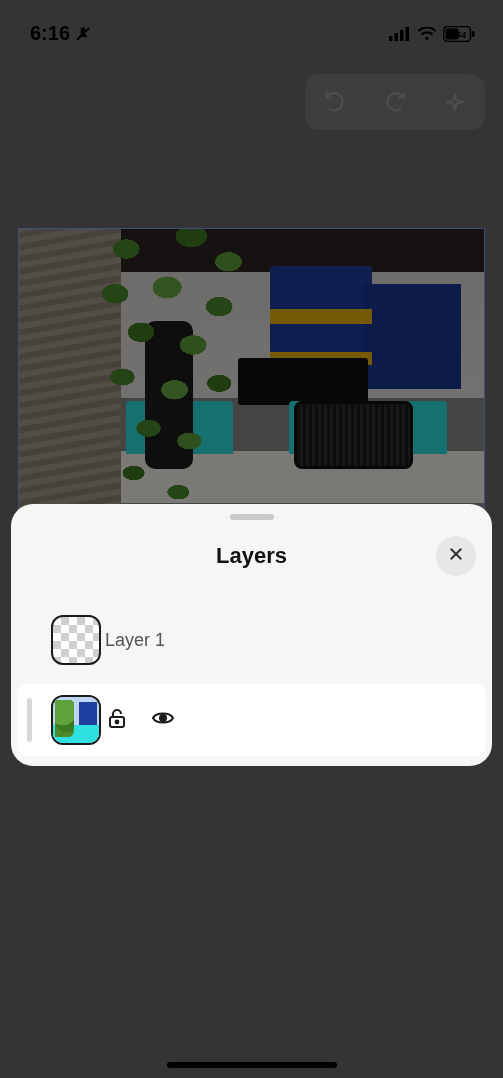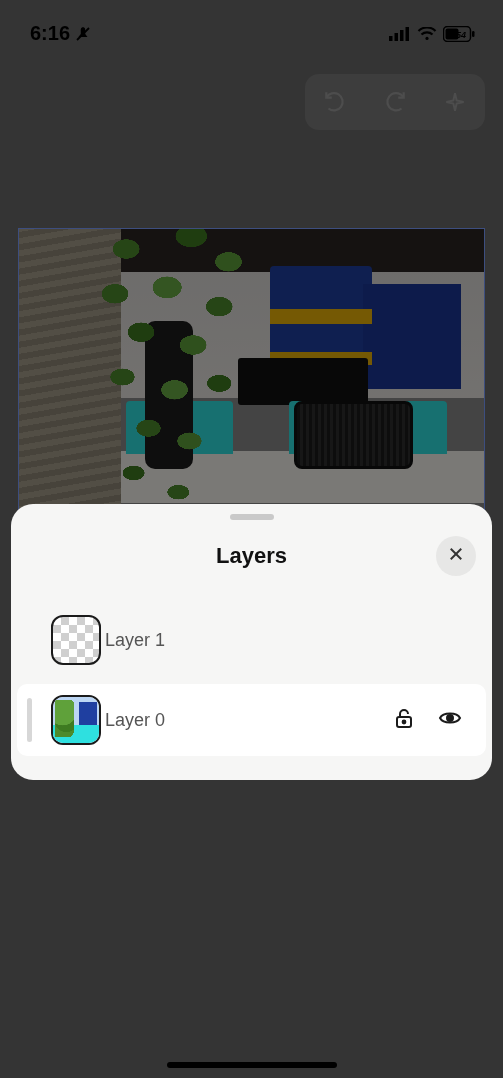"Layers" .panel { padding-bottom: 24px -> 10px }
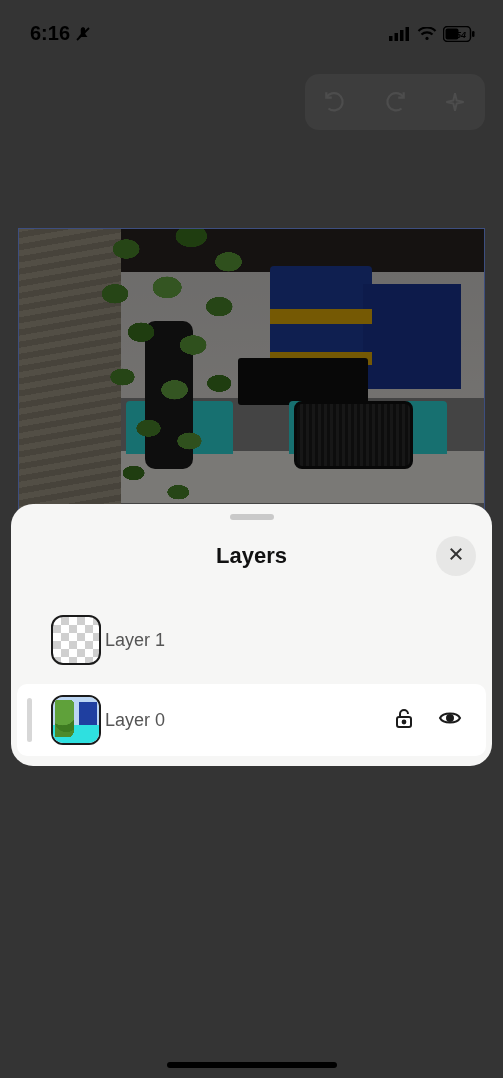"Layer 0" div.layer-name { html: <div>Layer 0</div> -> none }
